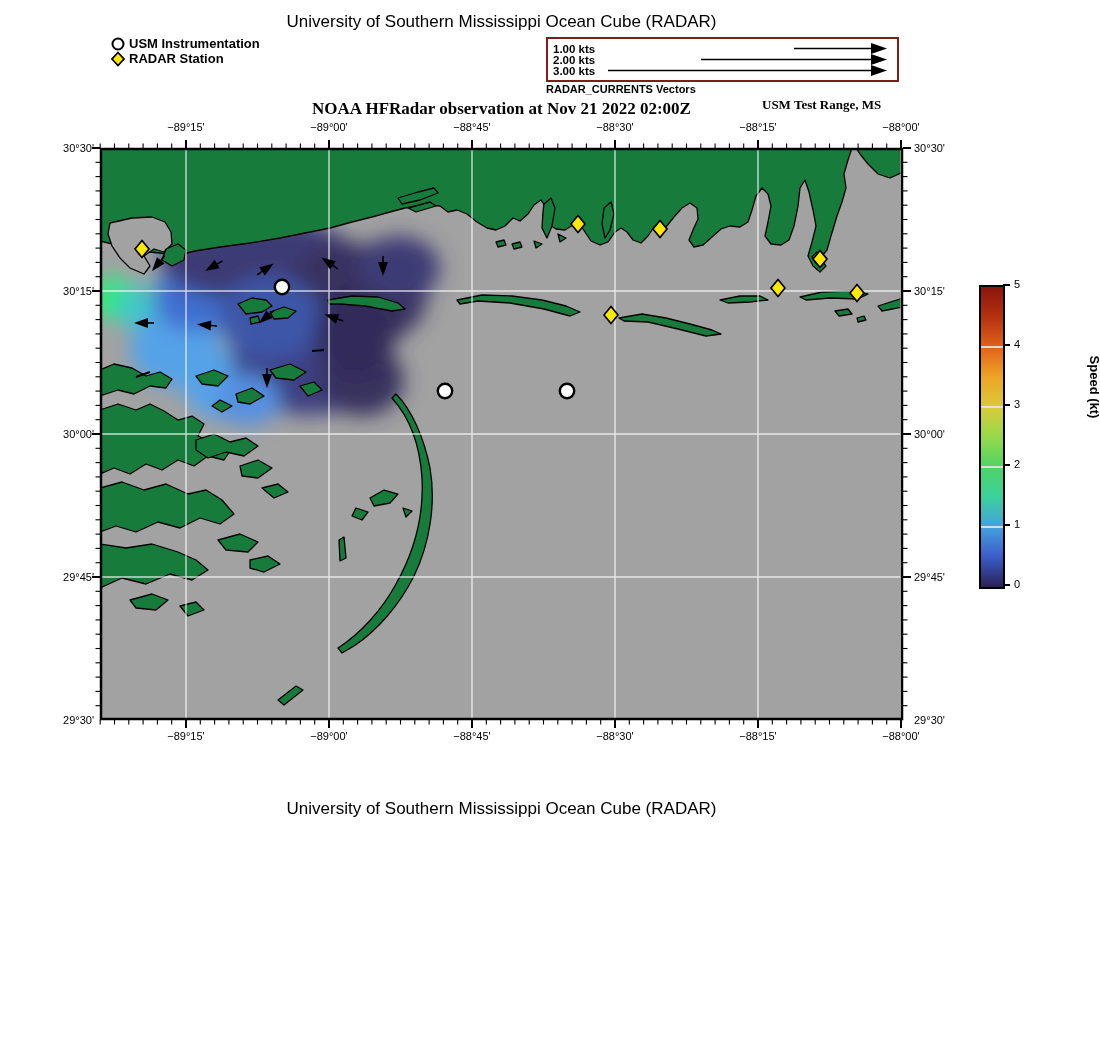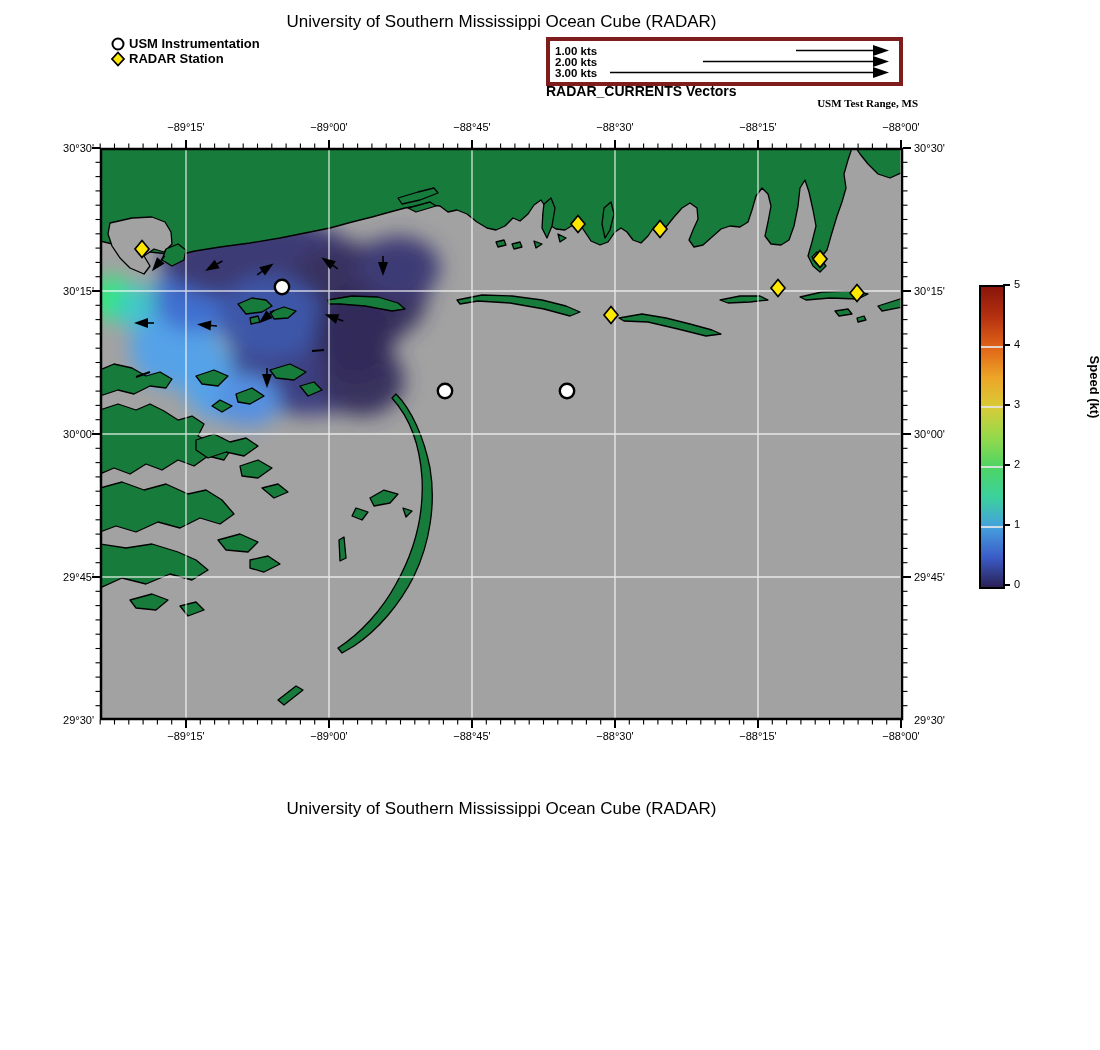"1.00 kts" #vector-box { border: 4px solid #7f1d1d -> 2px solid #7f1d1d }
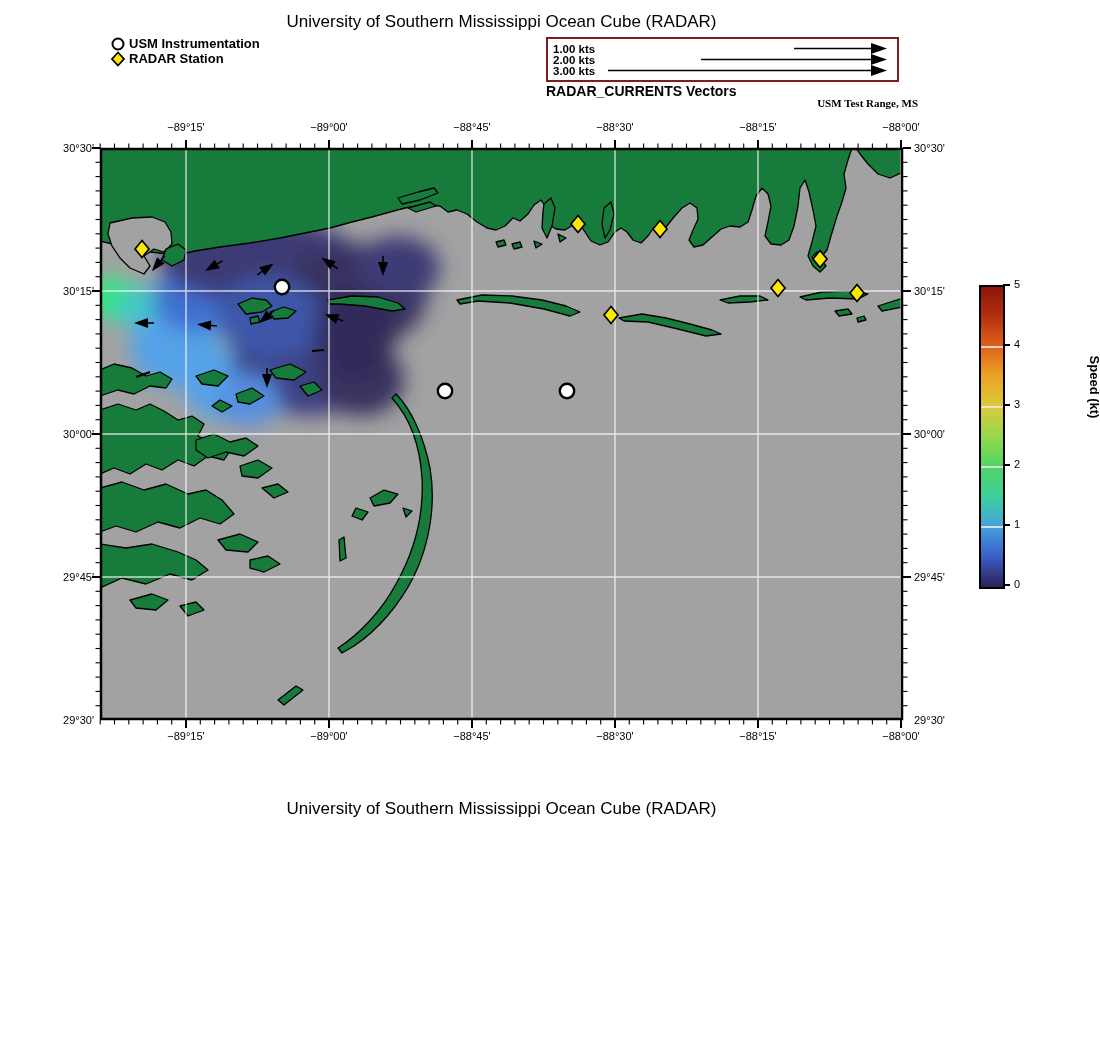"RADAR_CURRENTS Vectors" #vector-caption { font-size: 14px -> 11px }
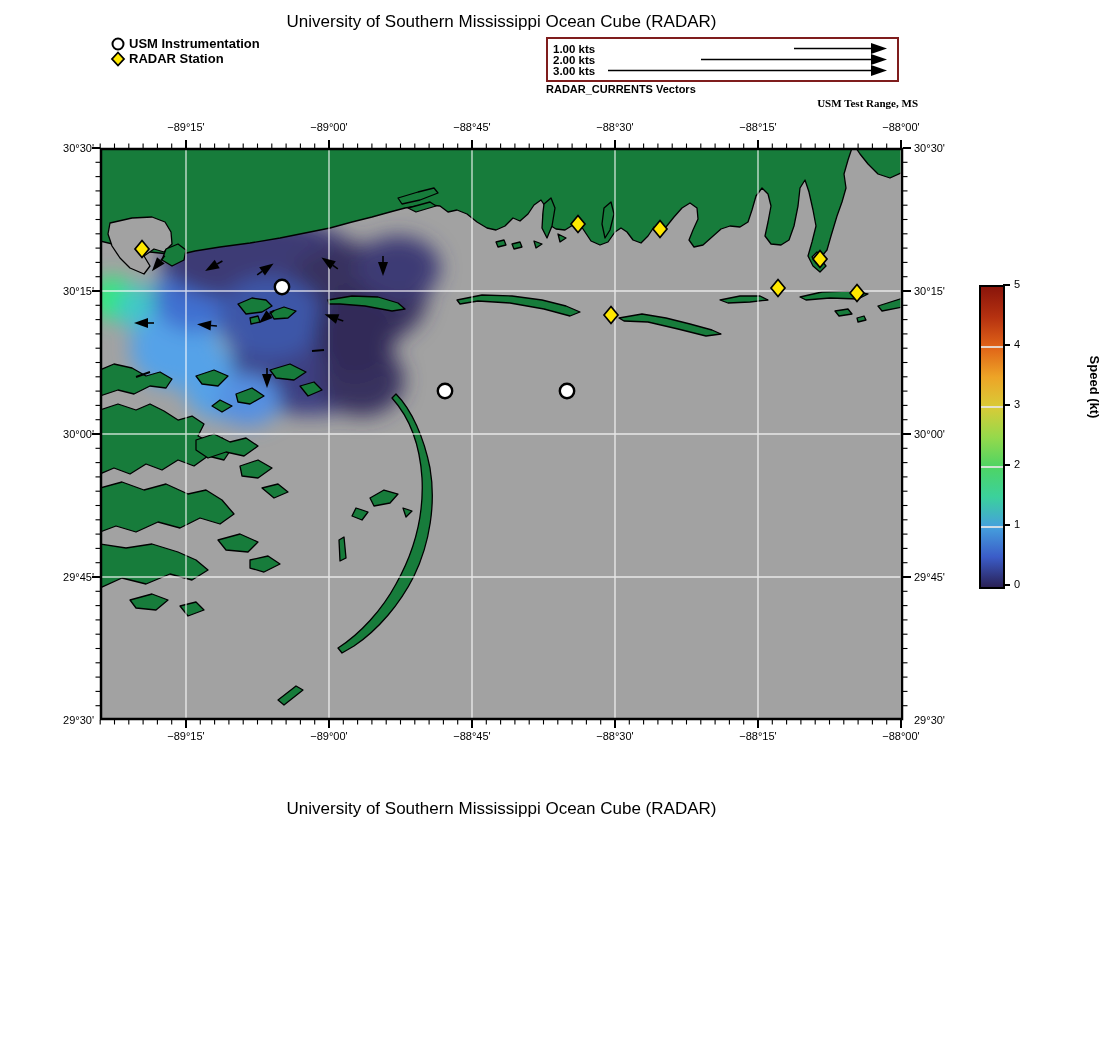"NOAA HFRadar observation at Nov" div.abs { html: none -> <div>NOAA HFRadar observation at Nov 21 2022 02:00Z</div> }
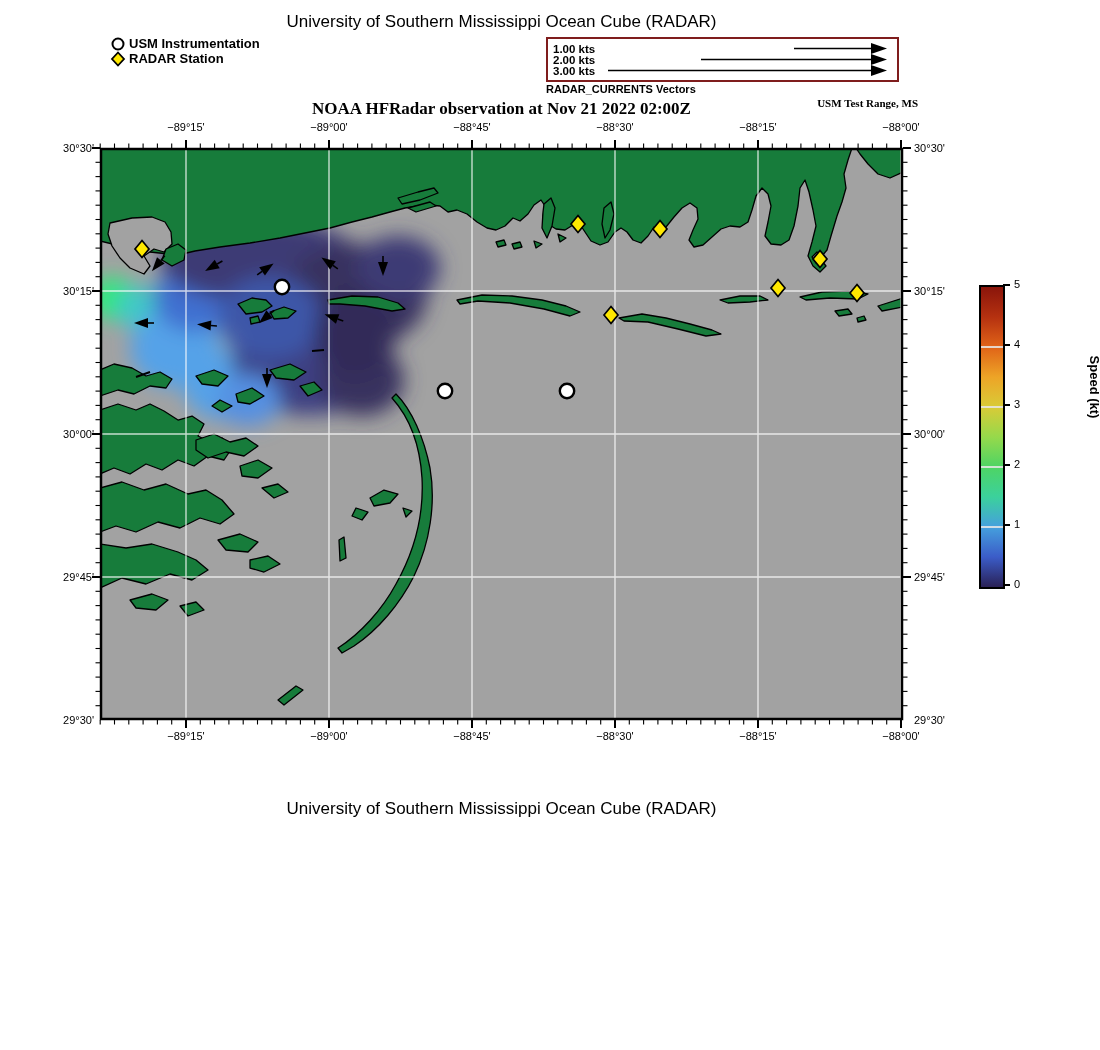"USM Test Range, MS" #range-label { font-size: 11px -> 13px; text-align: right -> left }
